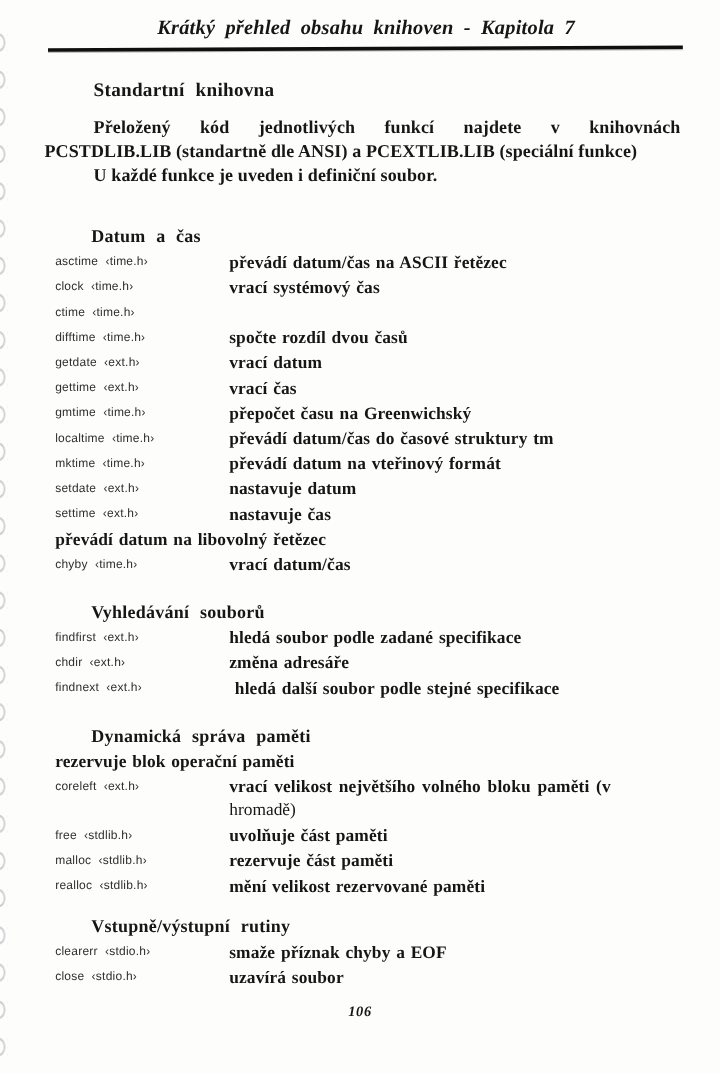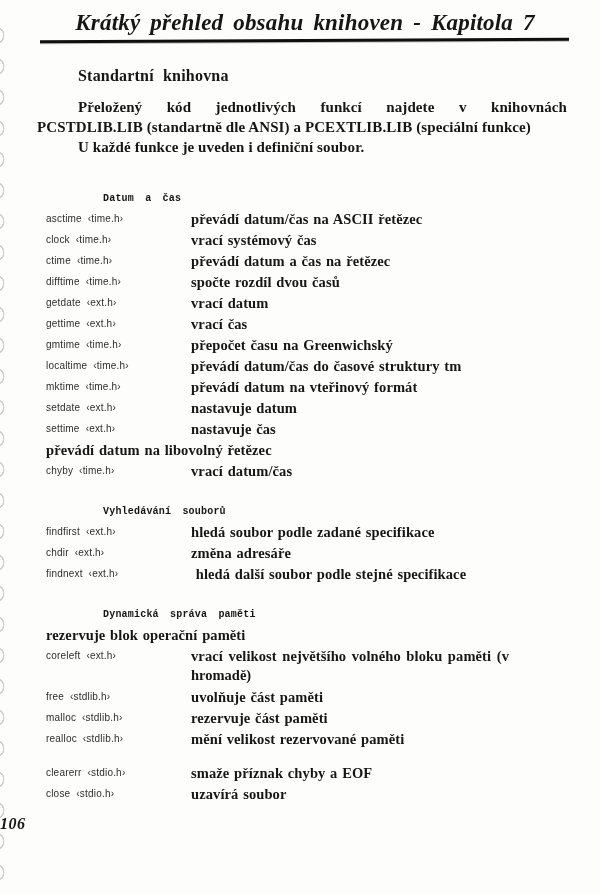"Krátký přehled obsahu knihoven -" .running-head { font-size: 23px -> 17px }
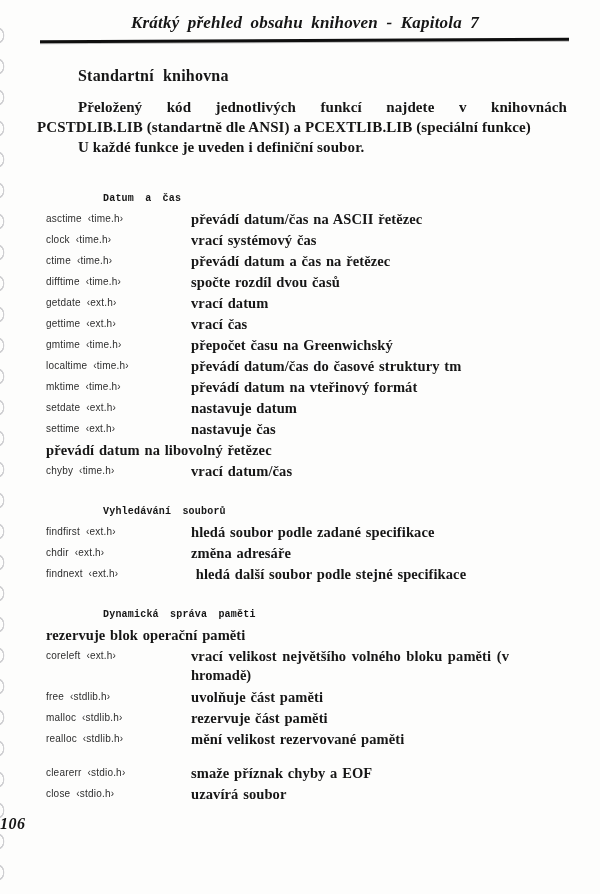"Datum a čas" .fn-heading { font-family: Liberation Mono, monospace -> none; font-size: 10px -> 15px; margin: 0 0 2px 103px -> 0 0 2px 76px }
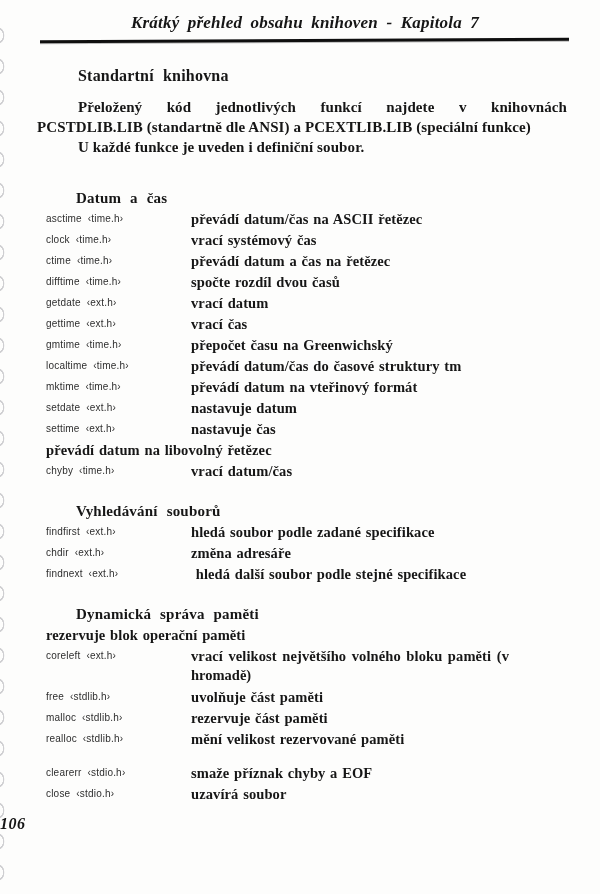"převádí datum a čas na" div.fn-desc-col { html: <div> <div>převádí datum a čas na řetězec</div> </div> -> none }
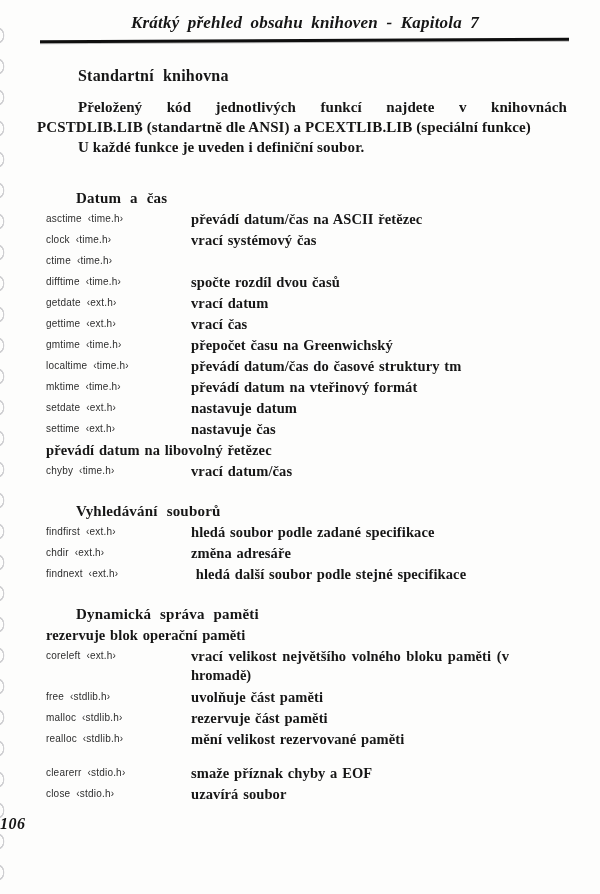"hromadě)" .fn-desc2 { font-weight: 700 -> 400 }
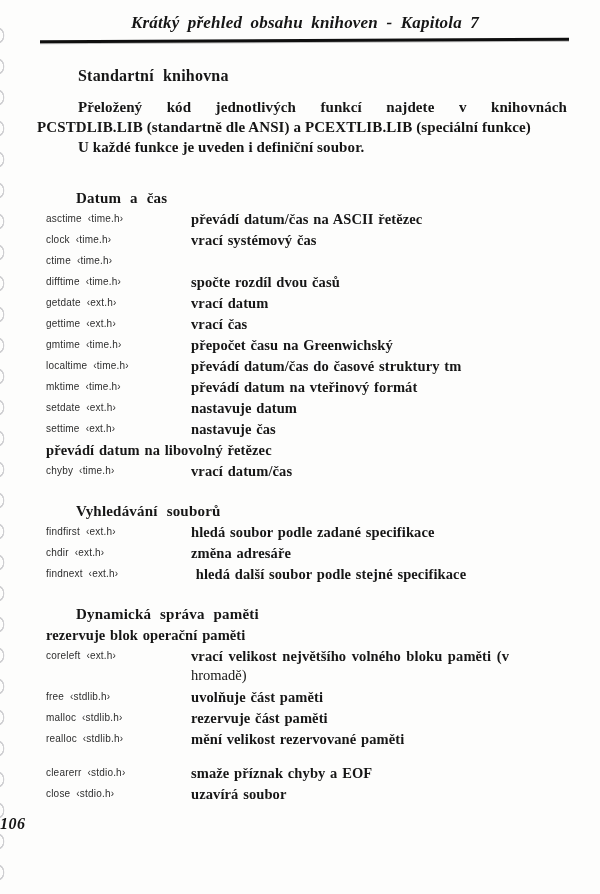"Vstupně/výstupní rutiny" h3.fn-heading { html: none -> <h3>Vstupně/výstupní rutiny</h3> }
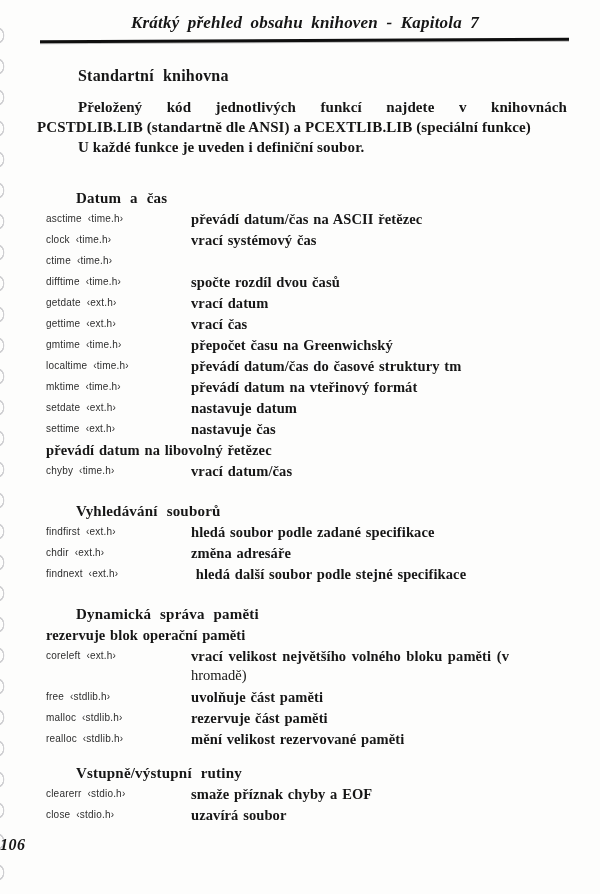"106" .page-number { font-size: 16px -> 12px; text-align: none -> center }
